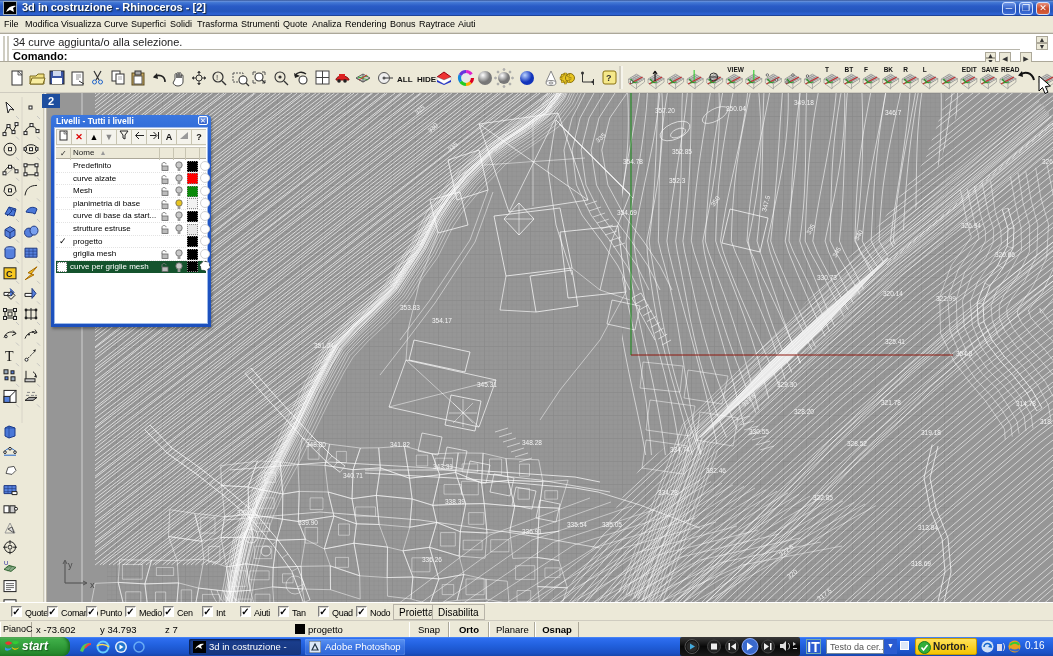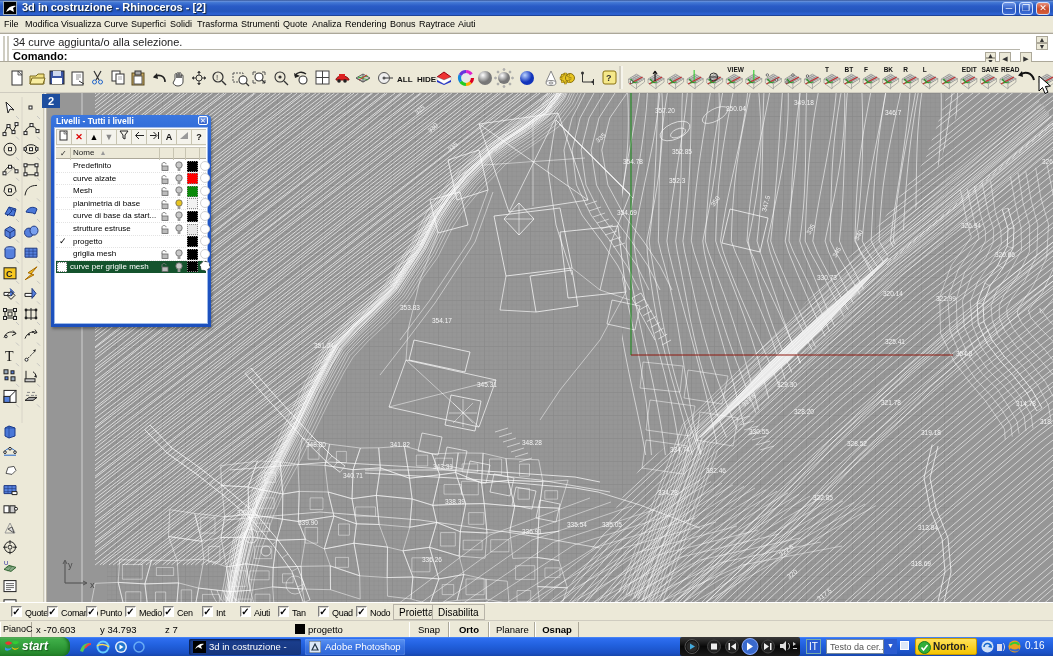"x -70.603" div { text: -70.603 -> -73.602 }
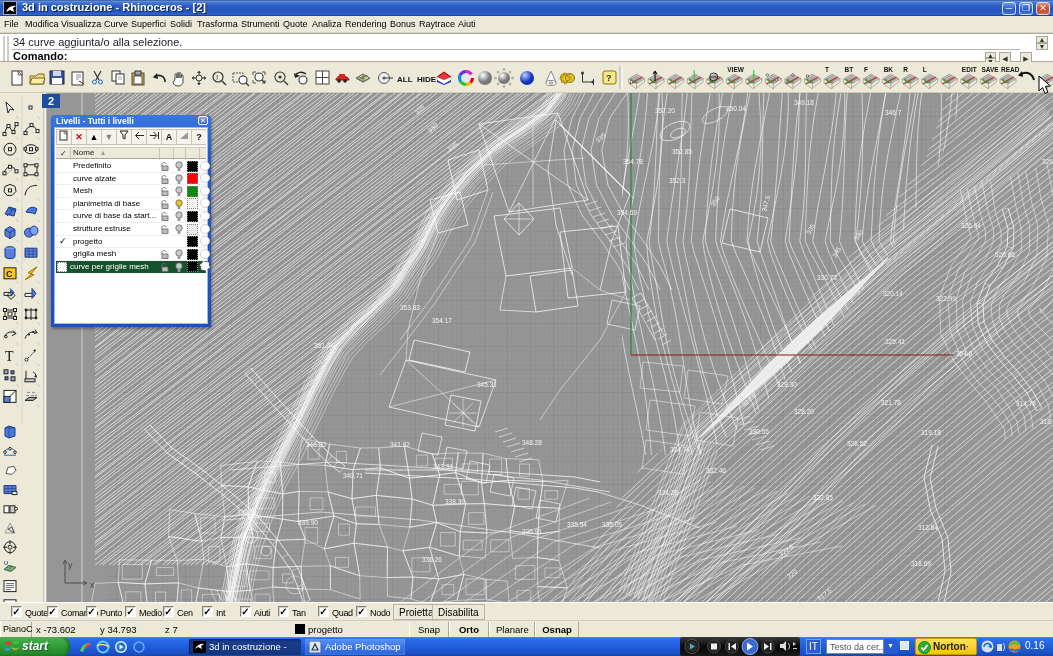"IT" div { font-size: 10px -> 14px; font-weight: normal -> bold }
